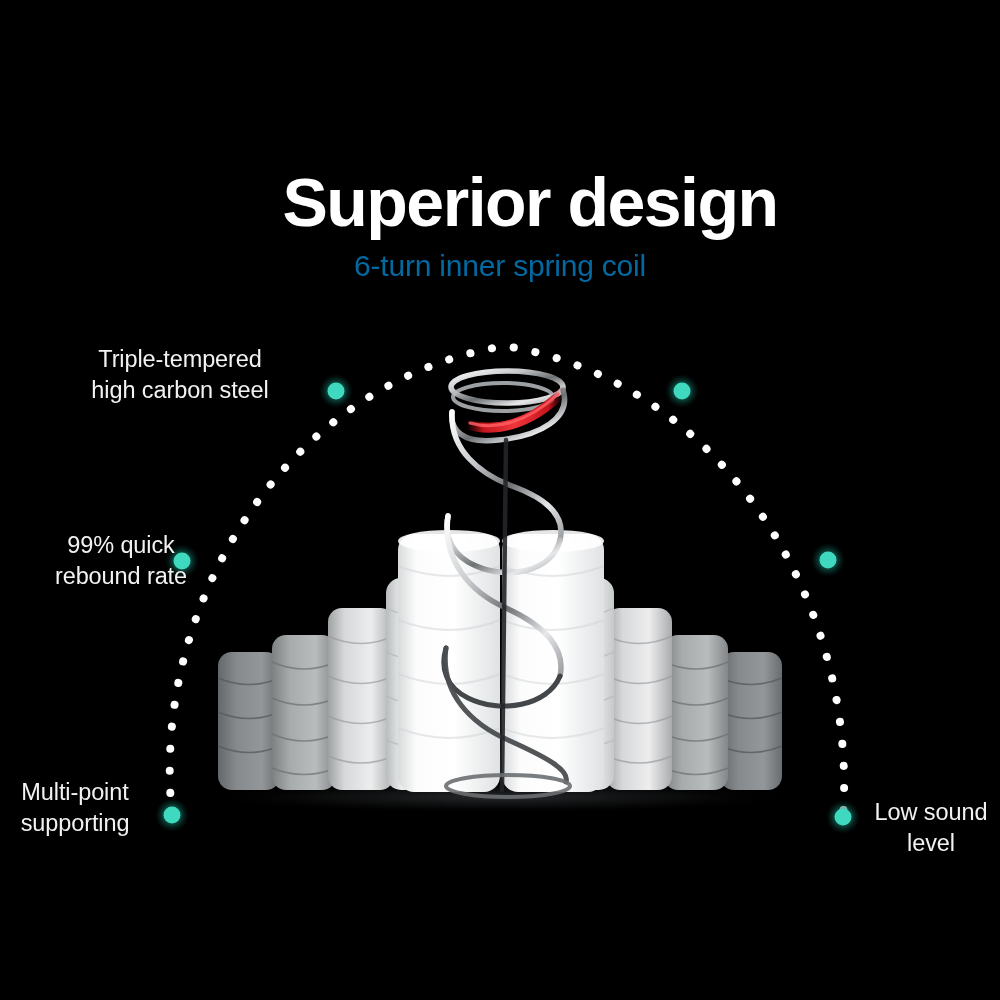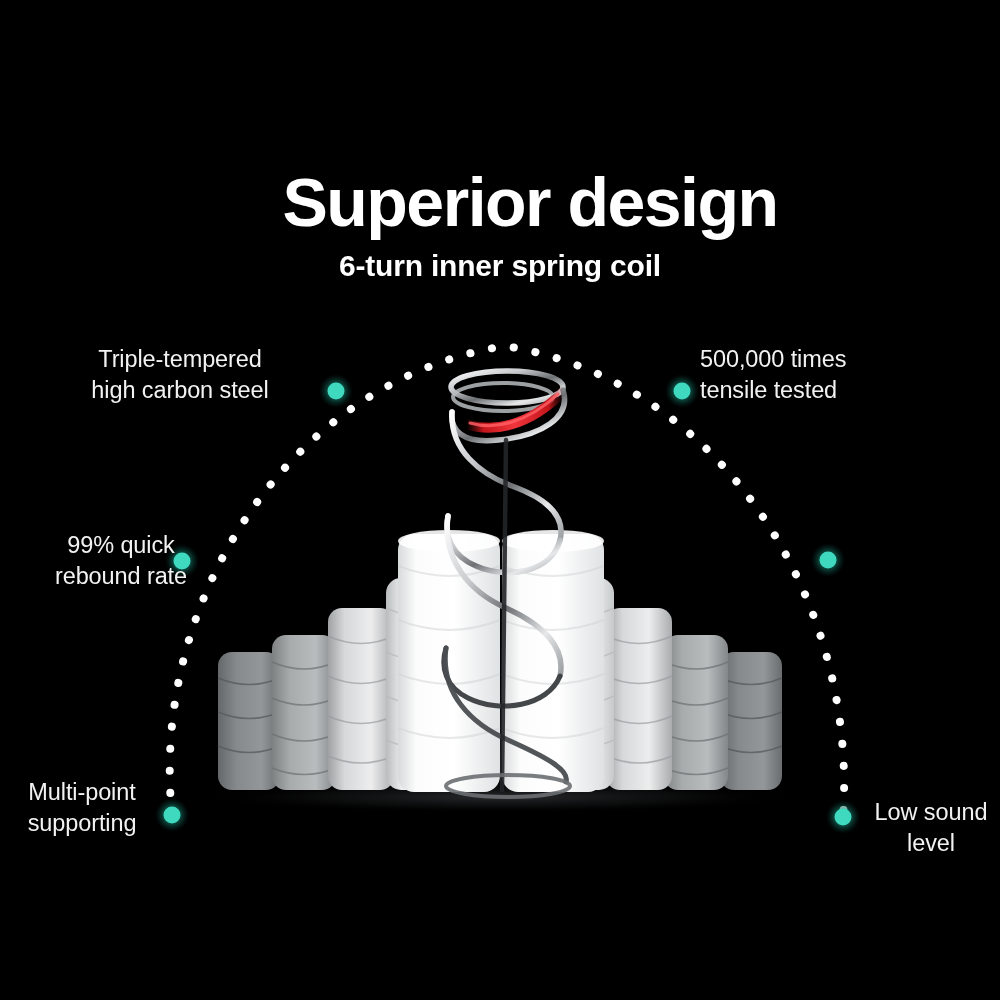"6-turn inner spring coil" #subtitle { color: #ffffff -> #0369a1; font-weight: 700 -> 400 }
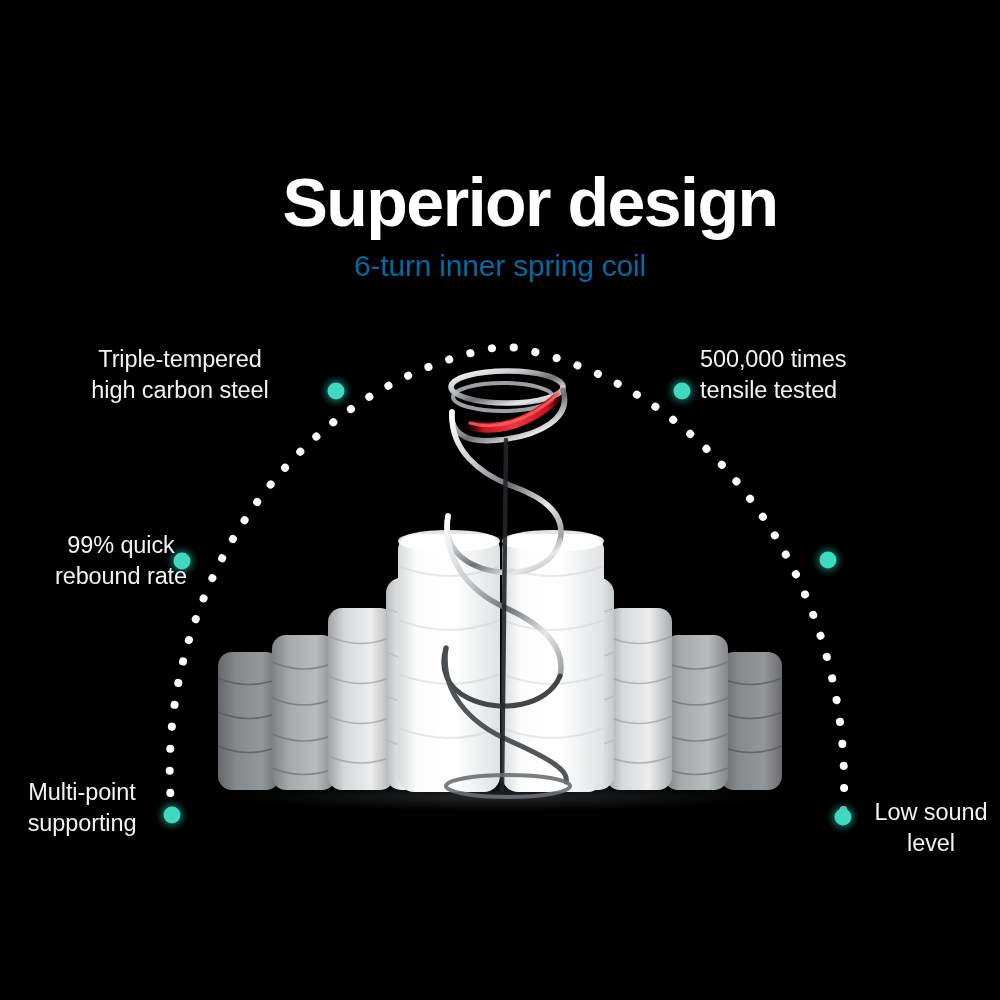"500,000 times" div.label { html: <div>500,000 times tensile tested</div> -> none }
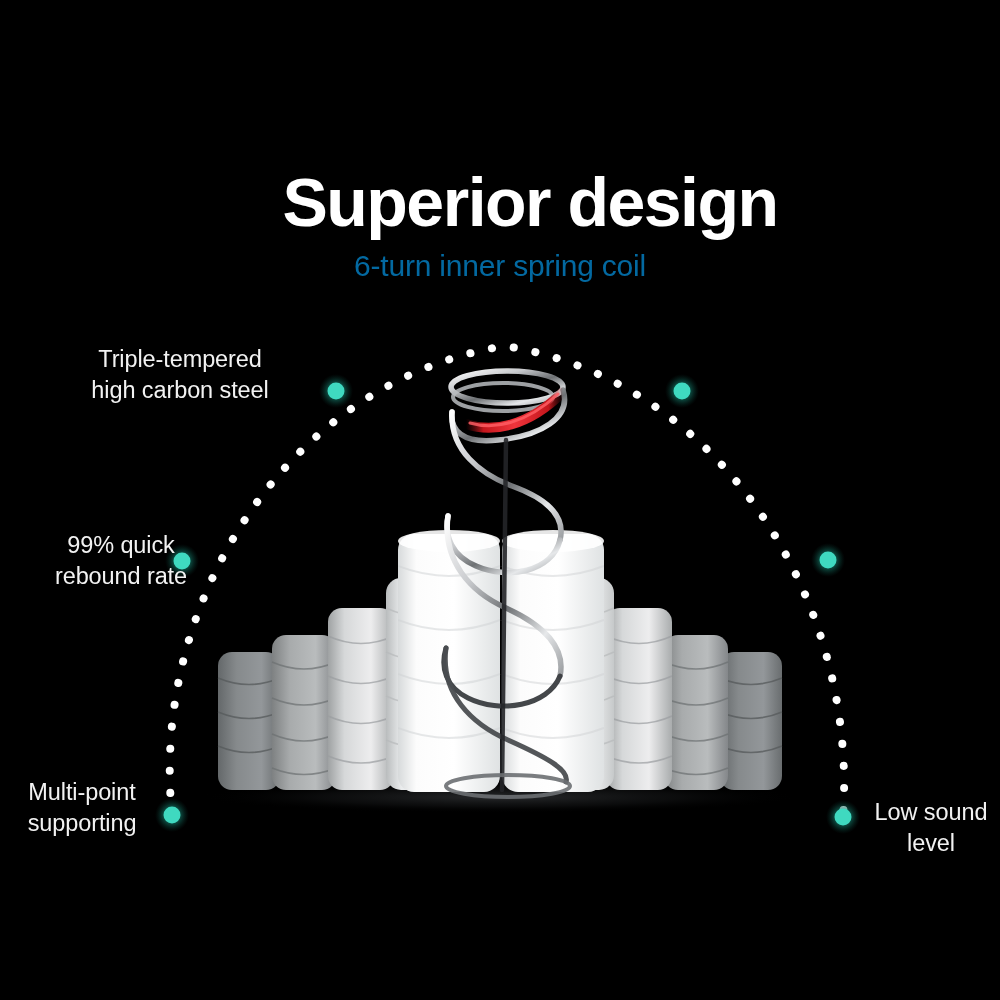"Multi-point" #label-multi { left: 7px -> 0px }
